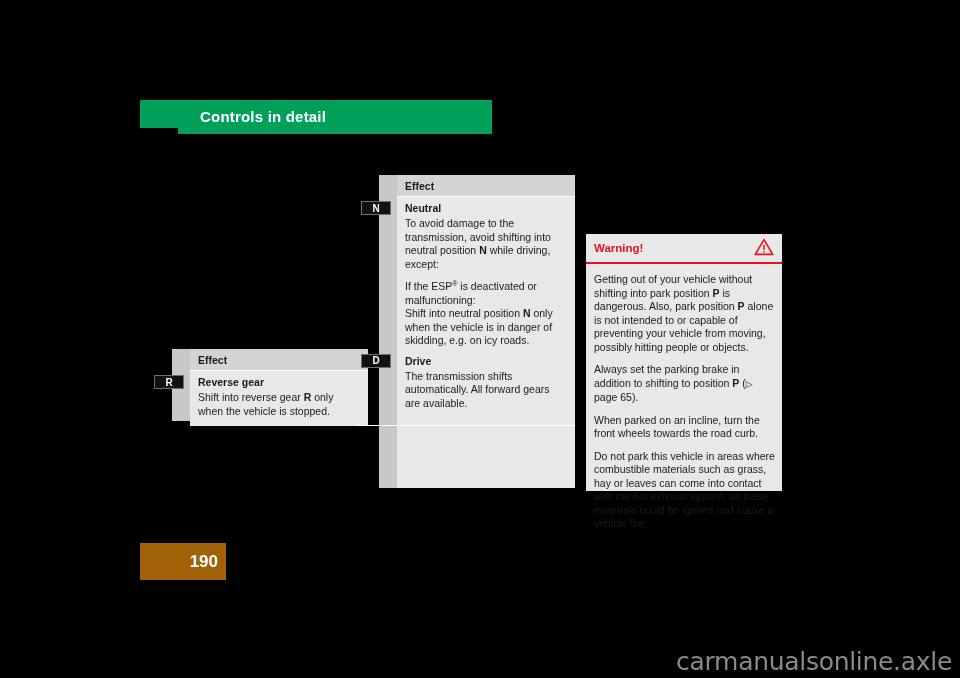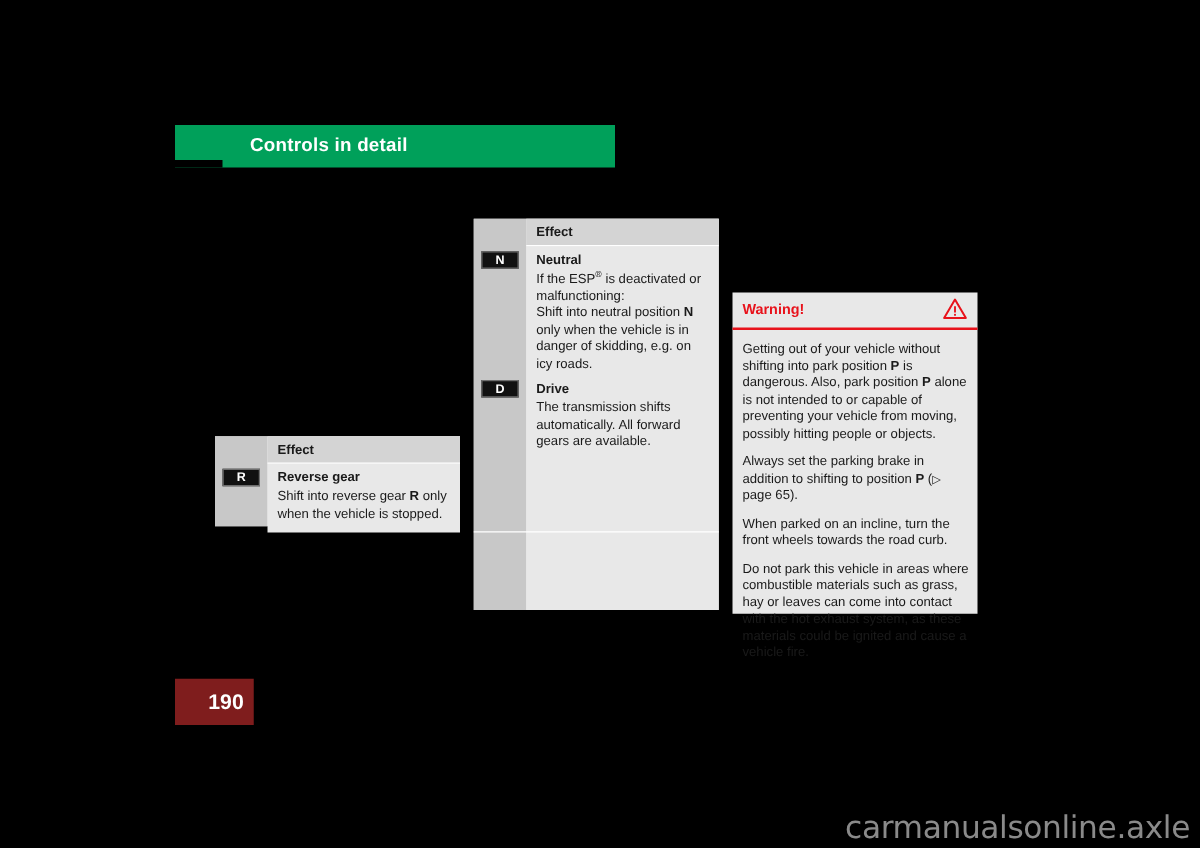"Effect" .gear-table .content-col { margin-left: 42px -> 18px }
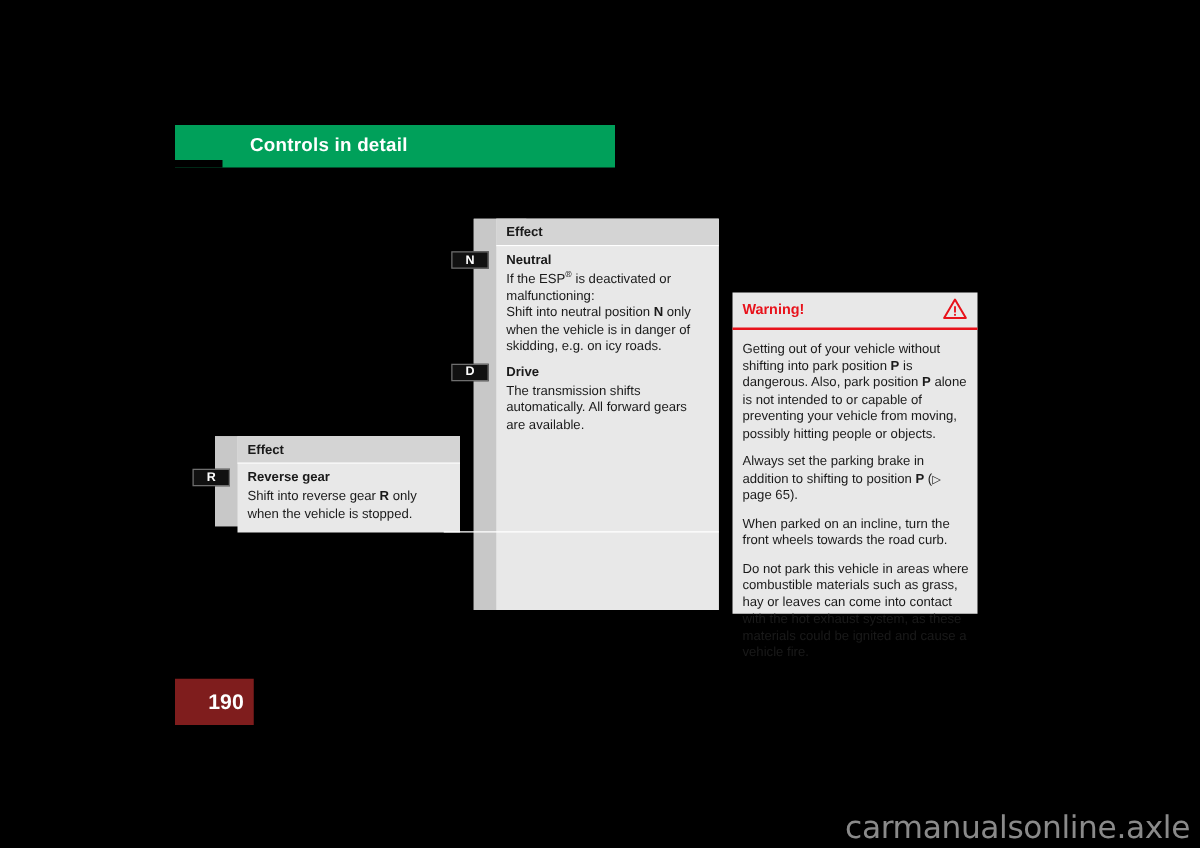"To avoid damage to the" p { html: none -> <p>To avoid damage to the transmission, avoid shifting into neutral position <b>N</b> while driving, except:</p> }
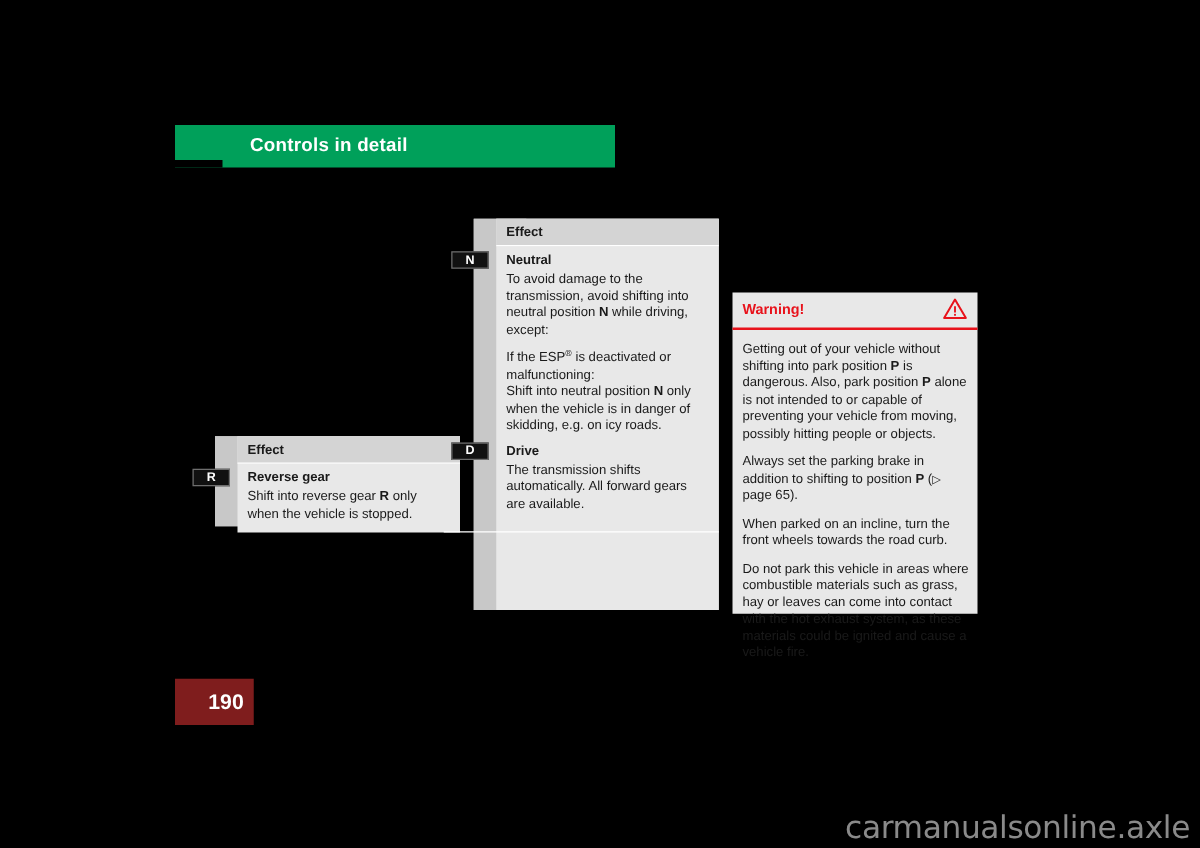"190" .page-number-block { background: #7f1d1d -> #a16207; width: 63px -> 86px }
